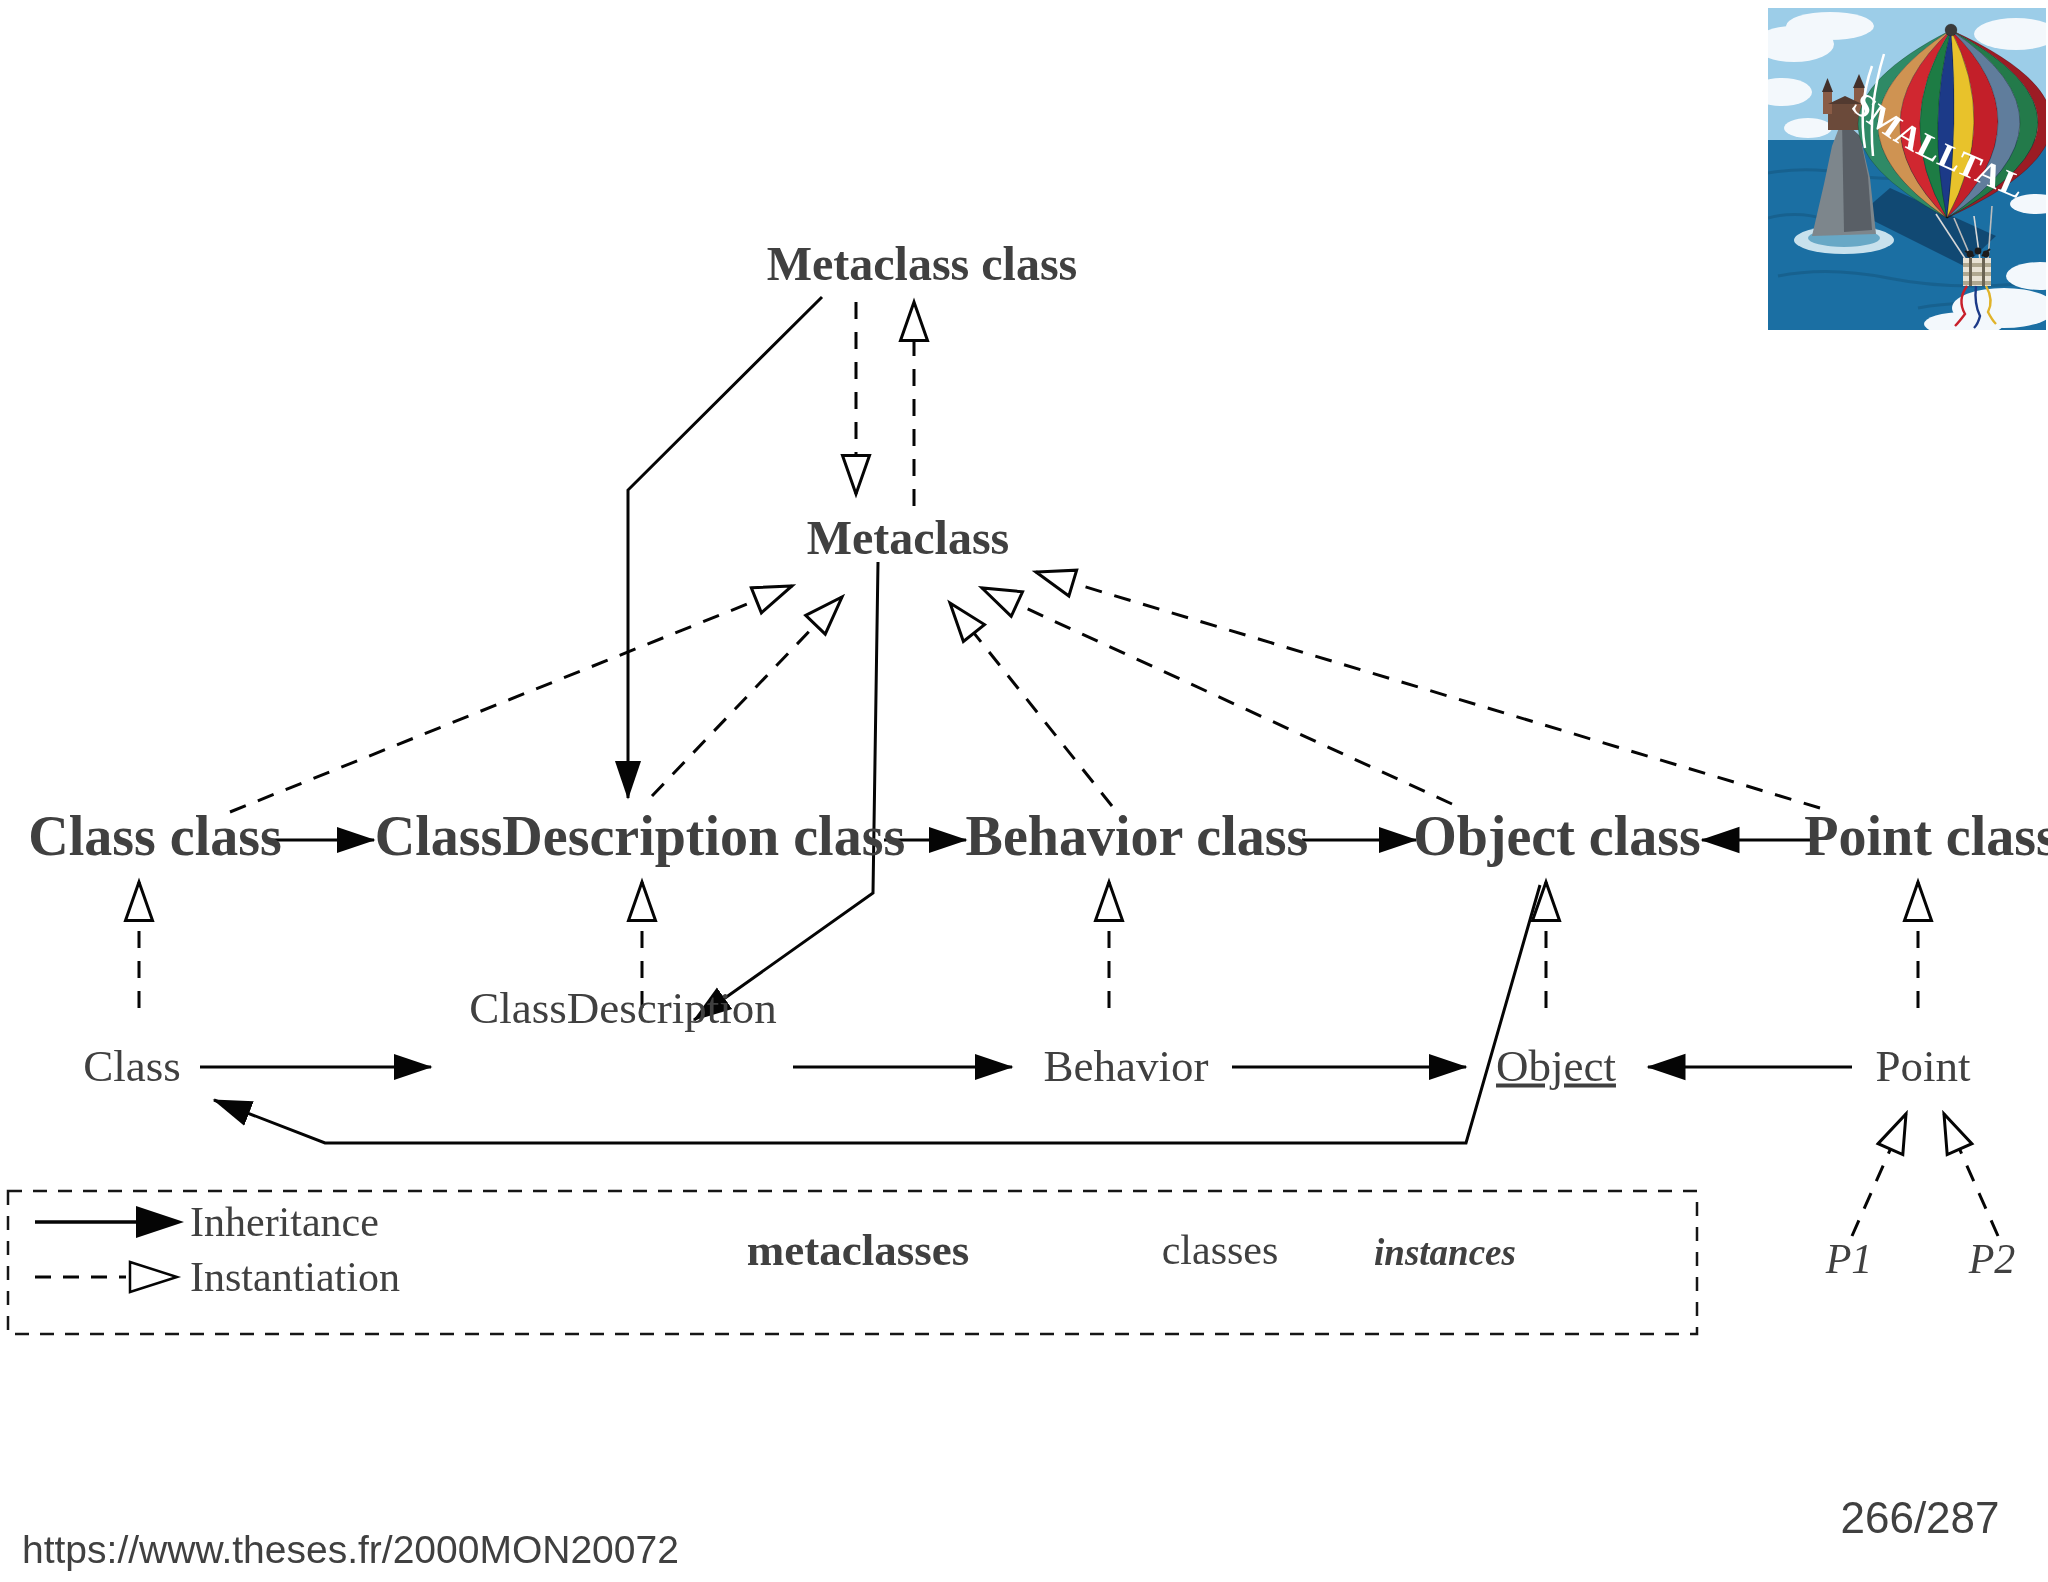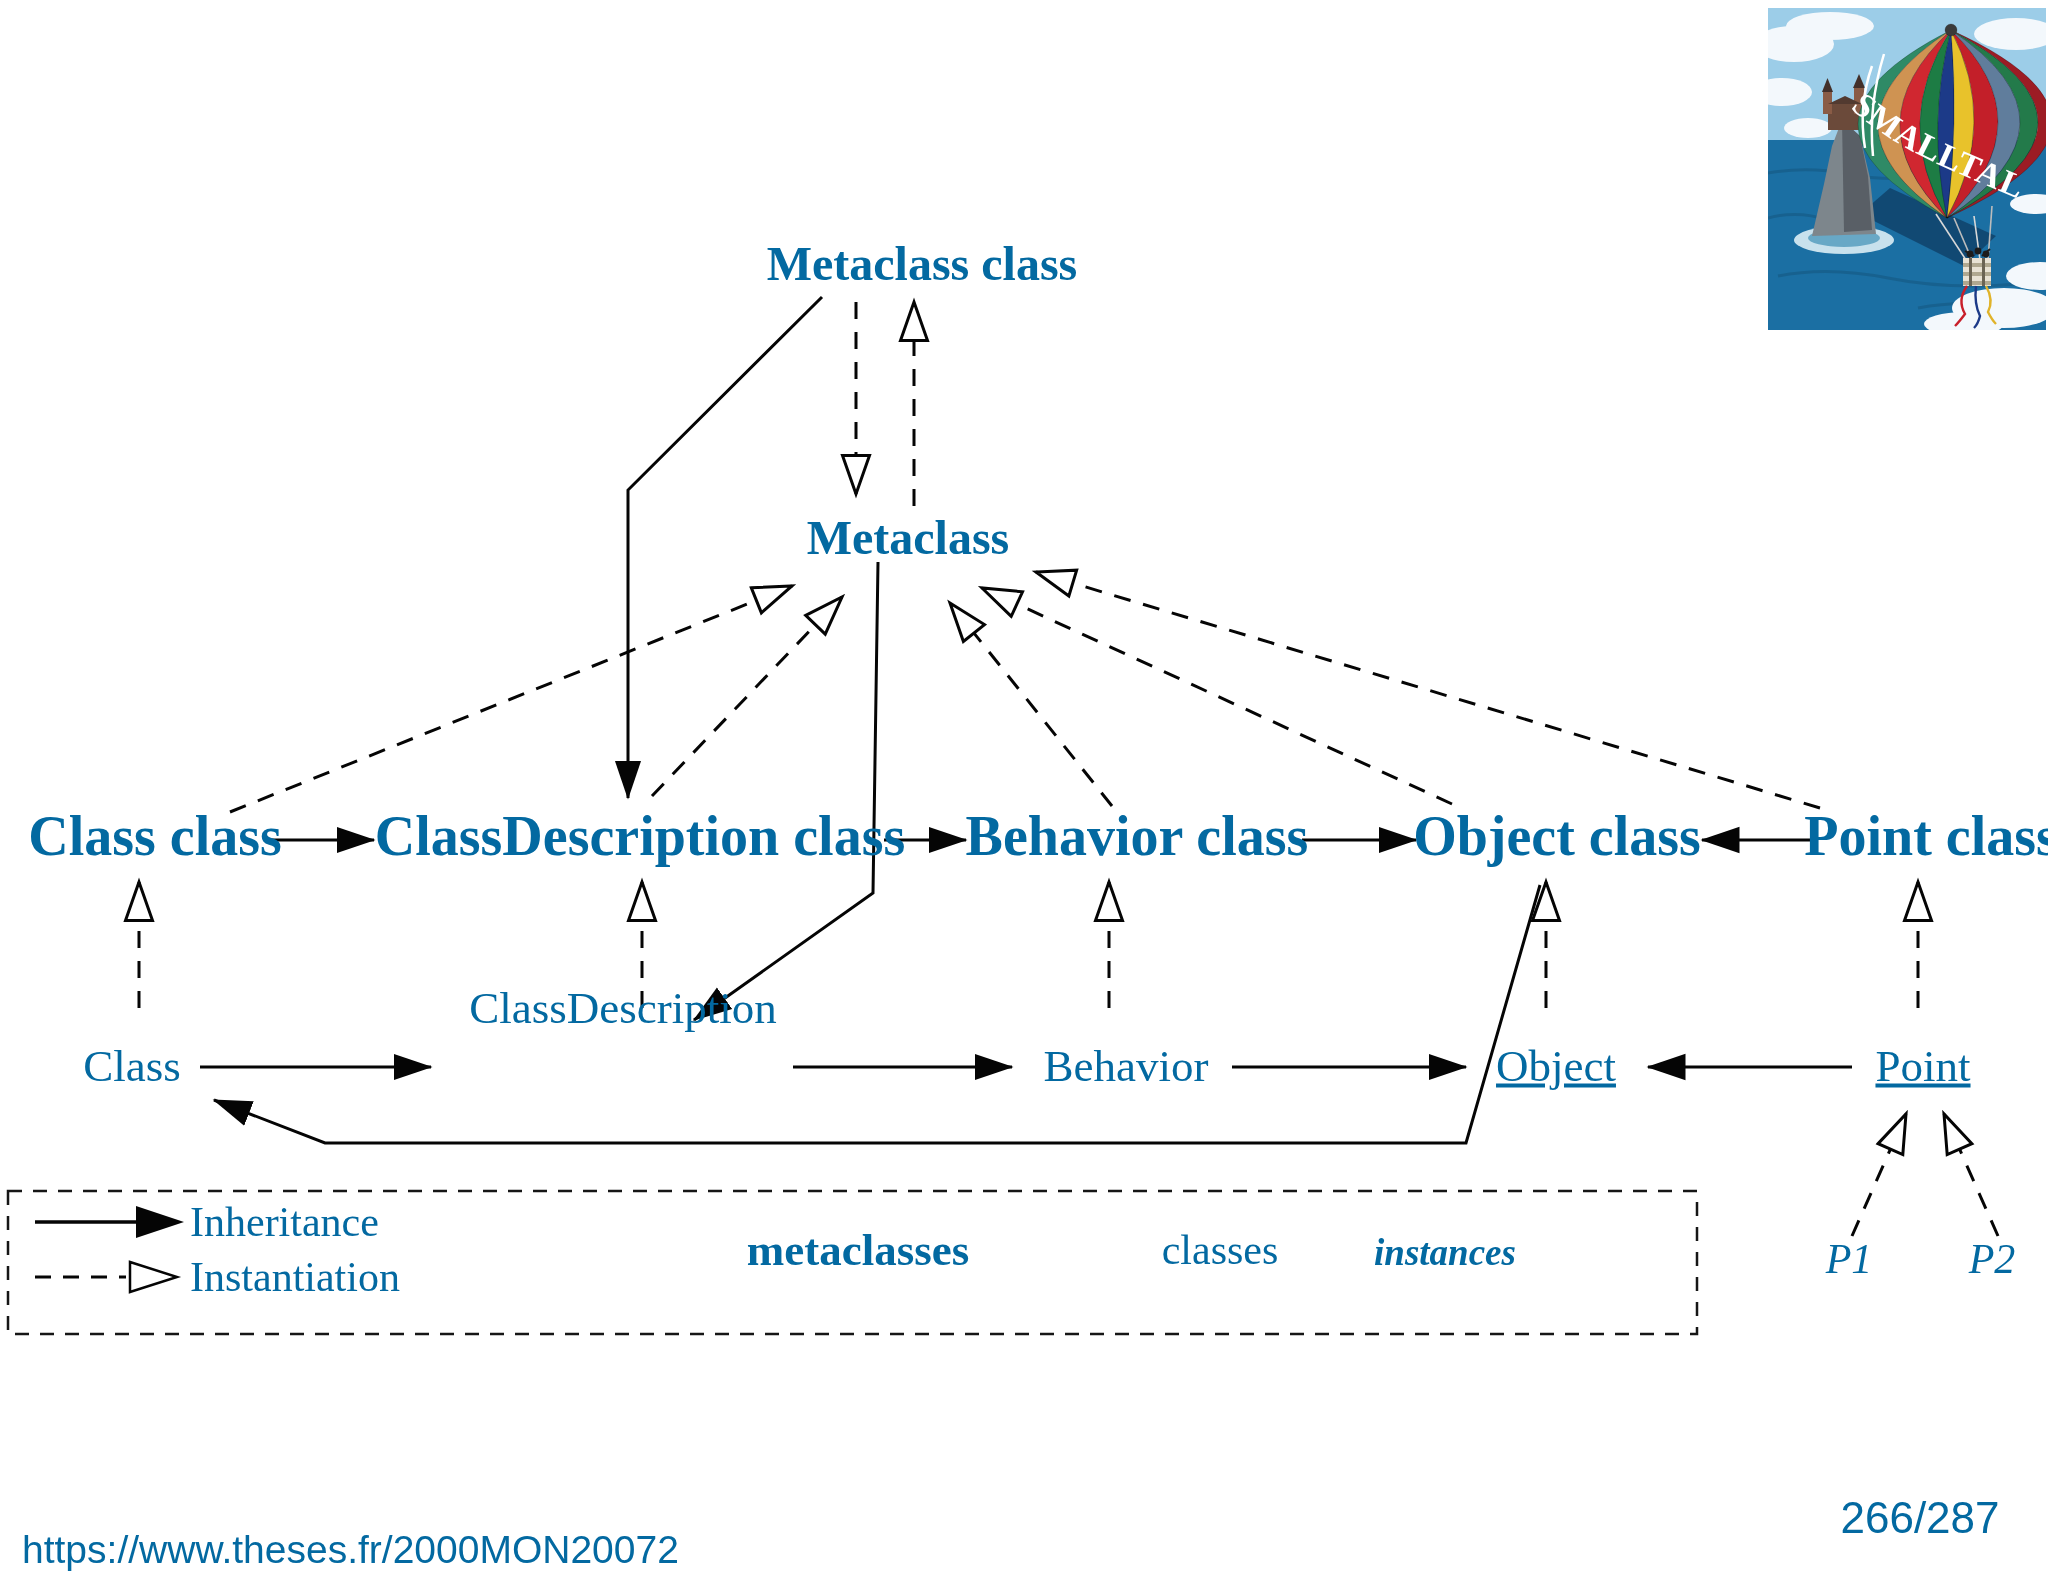"Metaclass class" .lbl { color: #0369a1 -> #404040 }
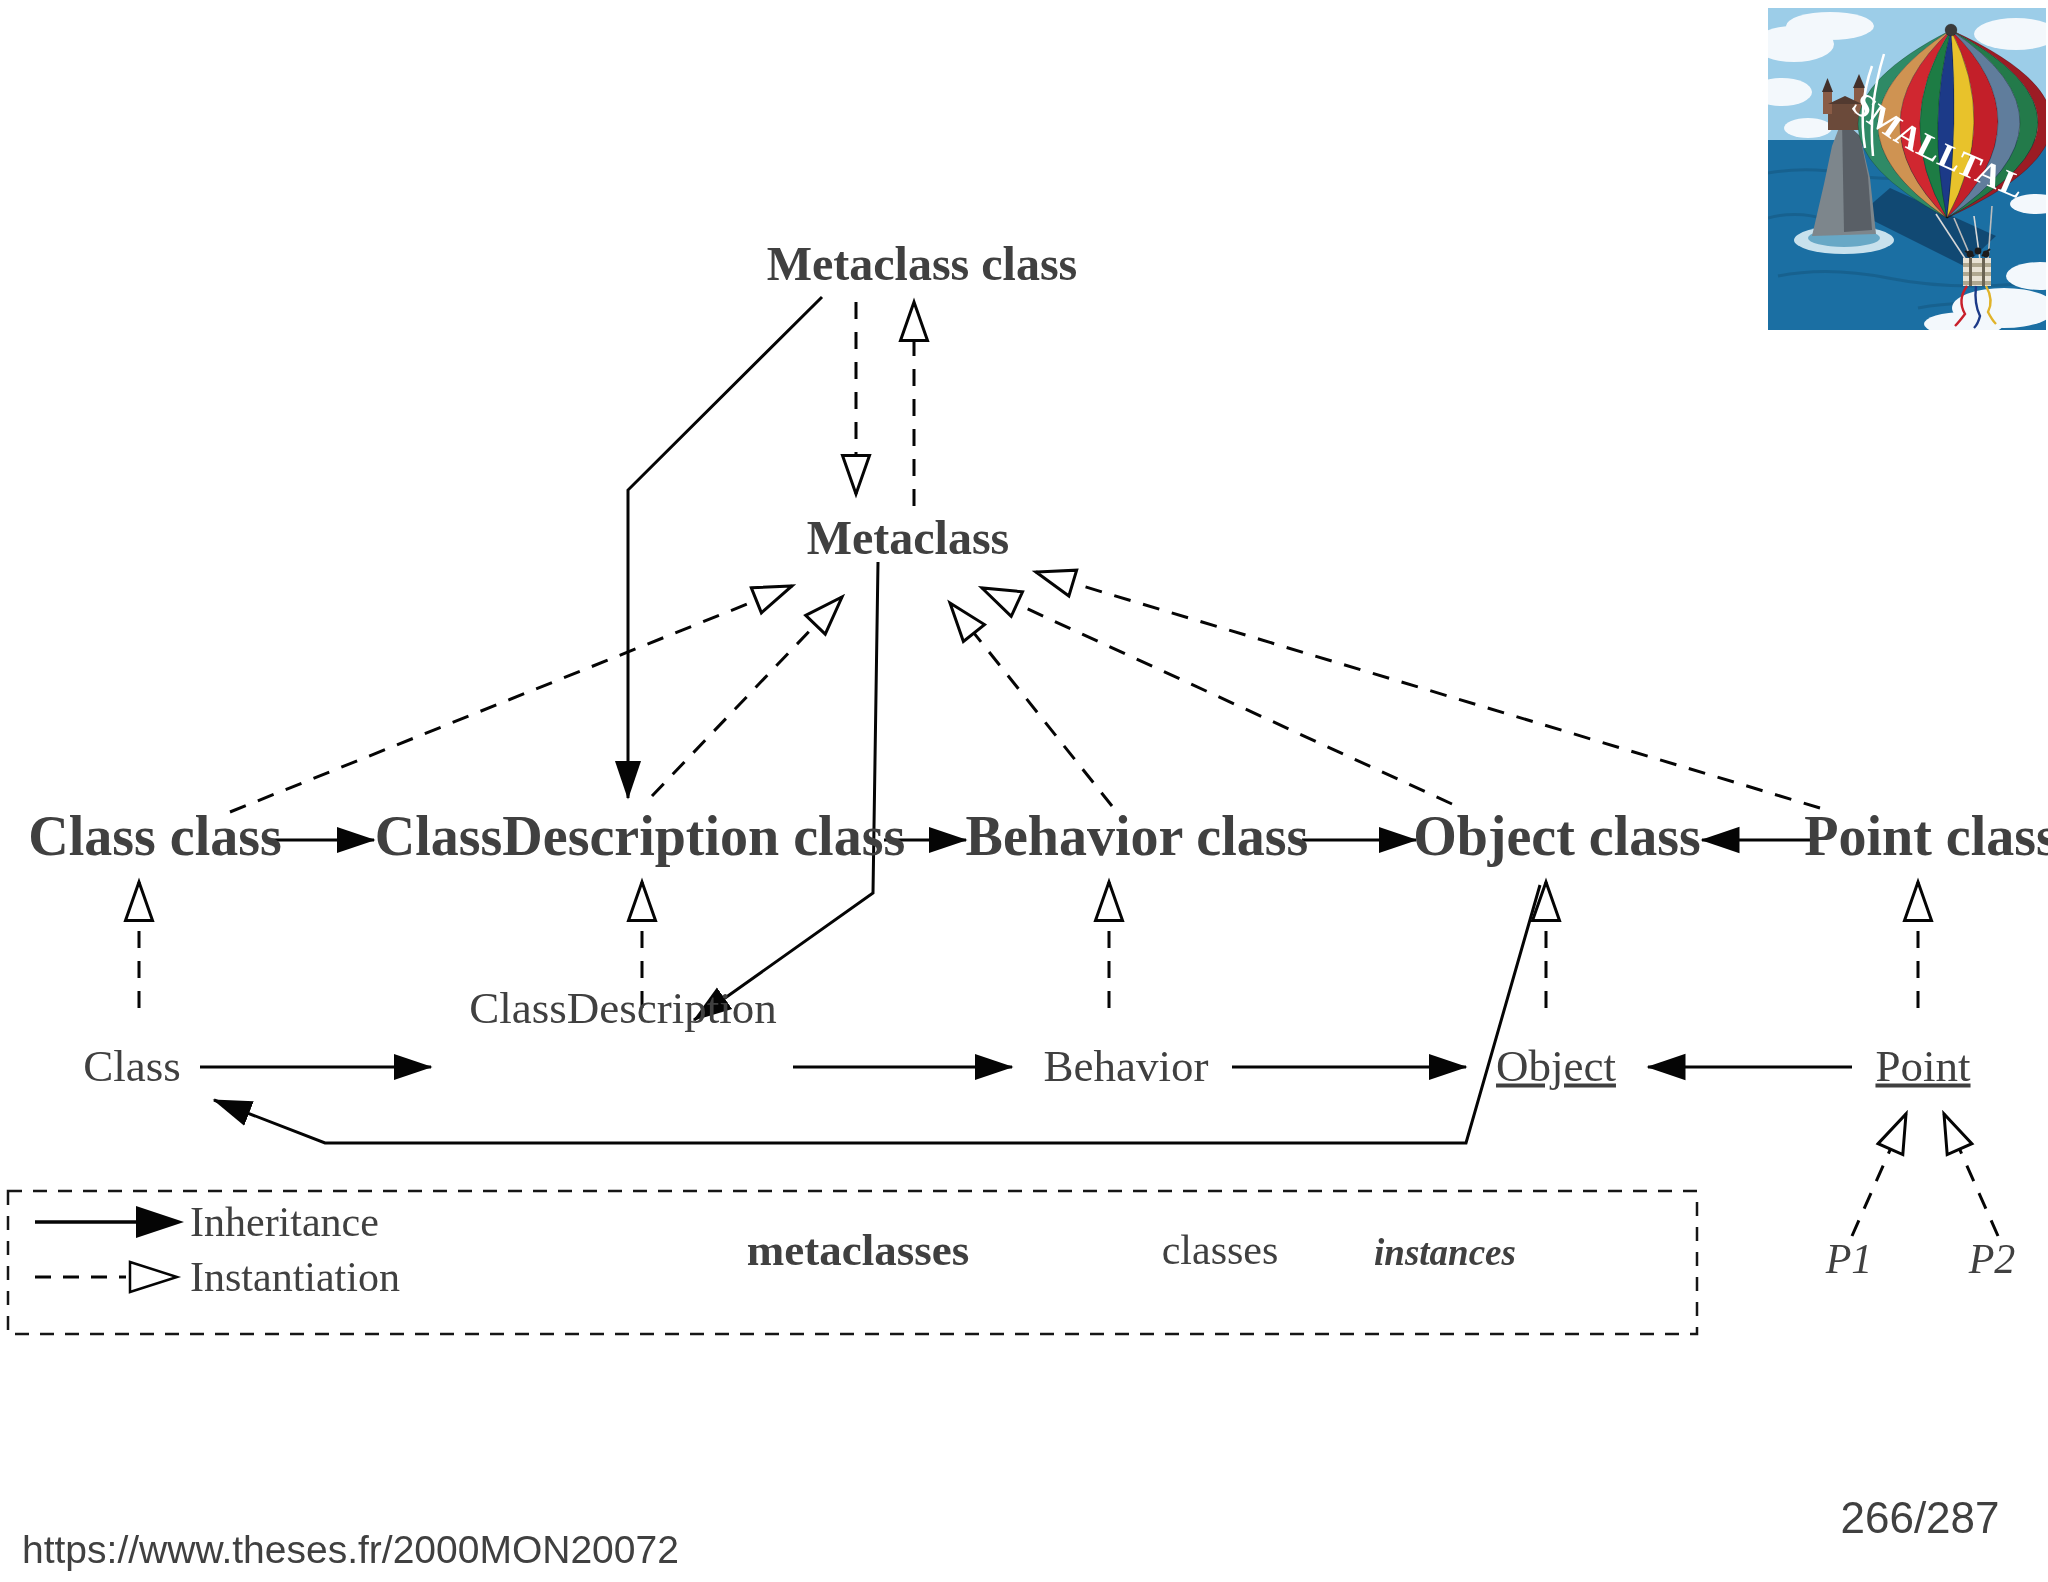"Point" div.lbl { text-decoration: underline -> none }
